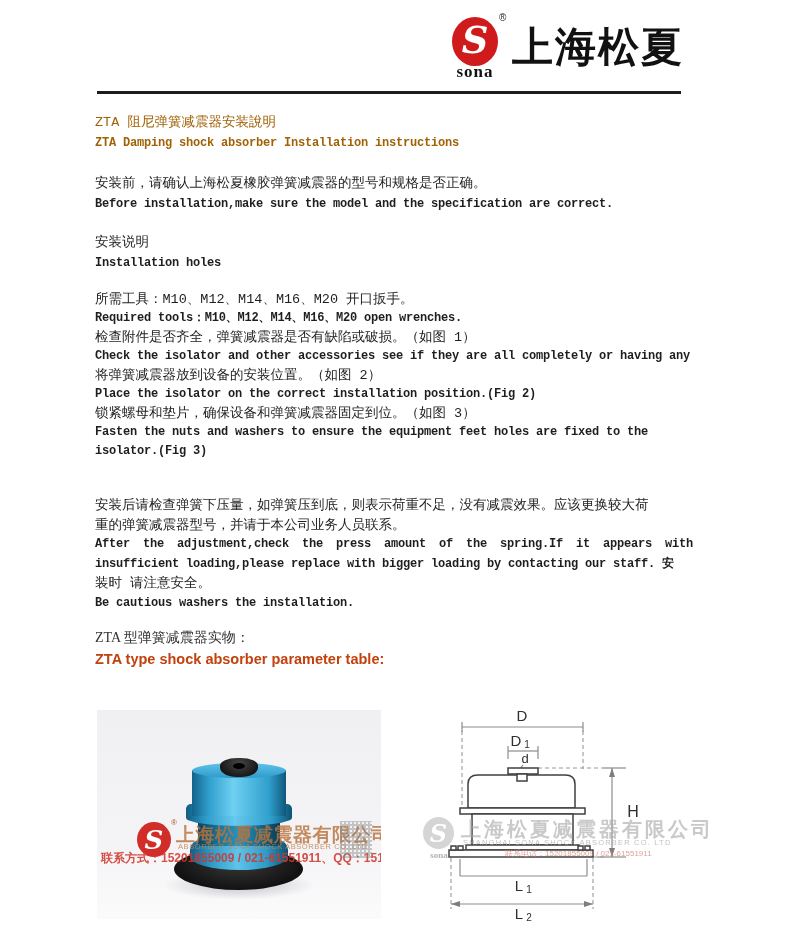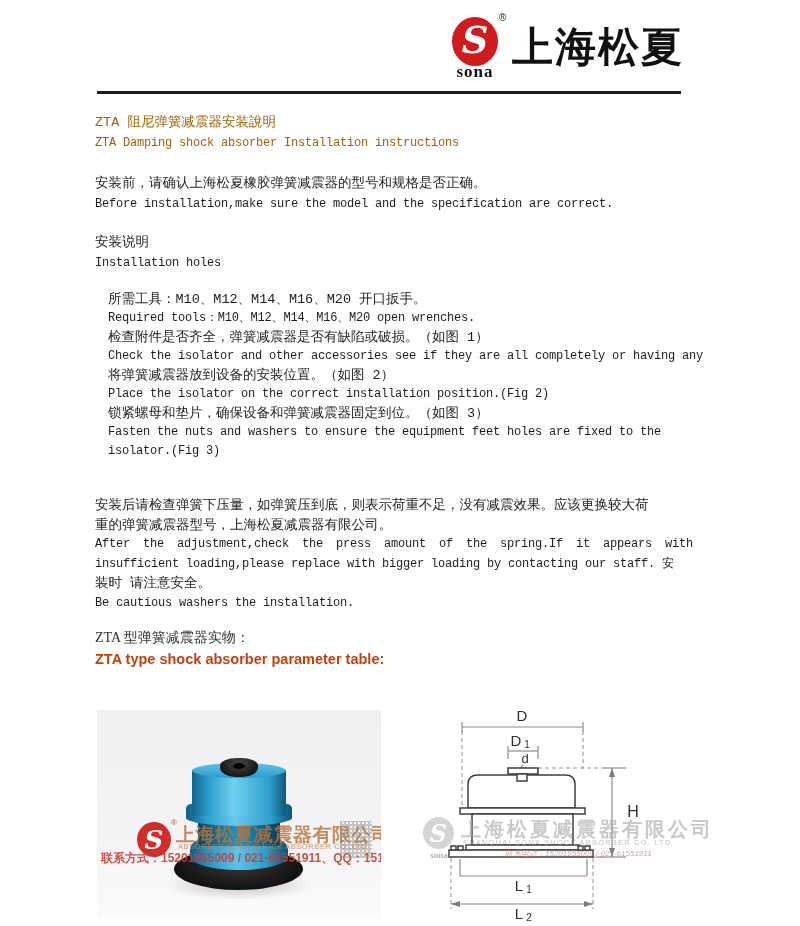"ZTA Damping shock absorber Installation" .en { font-weight: none -> bold }
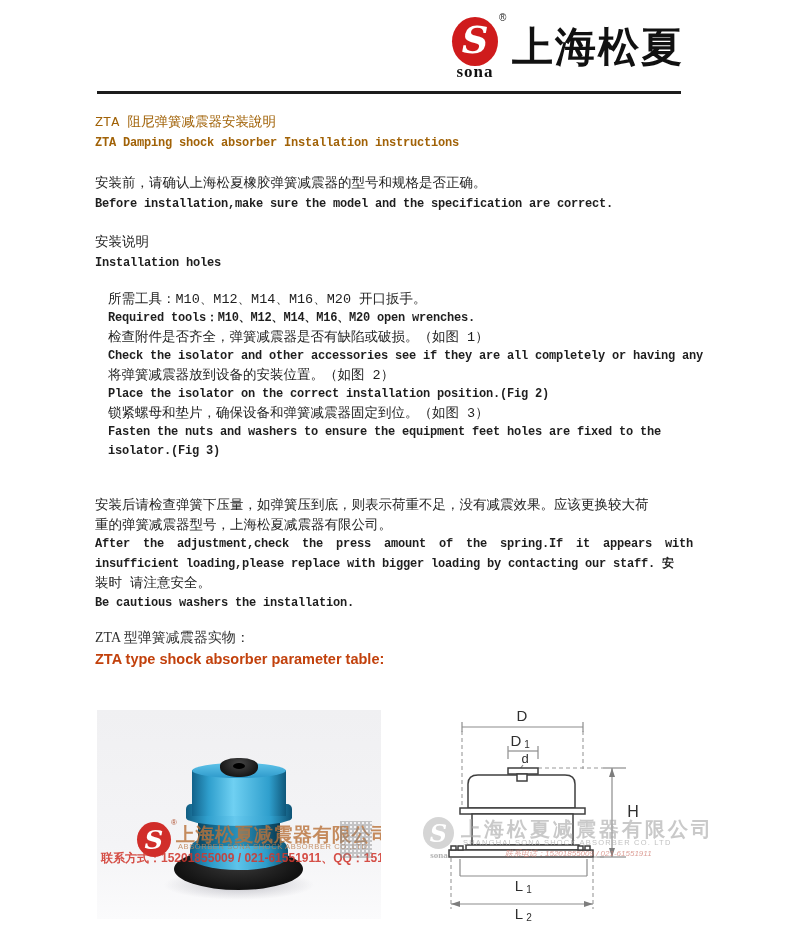"所需工具：M10、M12、M14、M16、M20 开口扳手。" .lh19 { margin-left: 13px -> none }
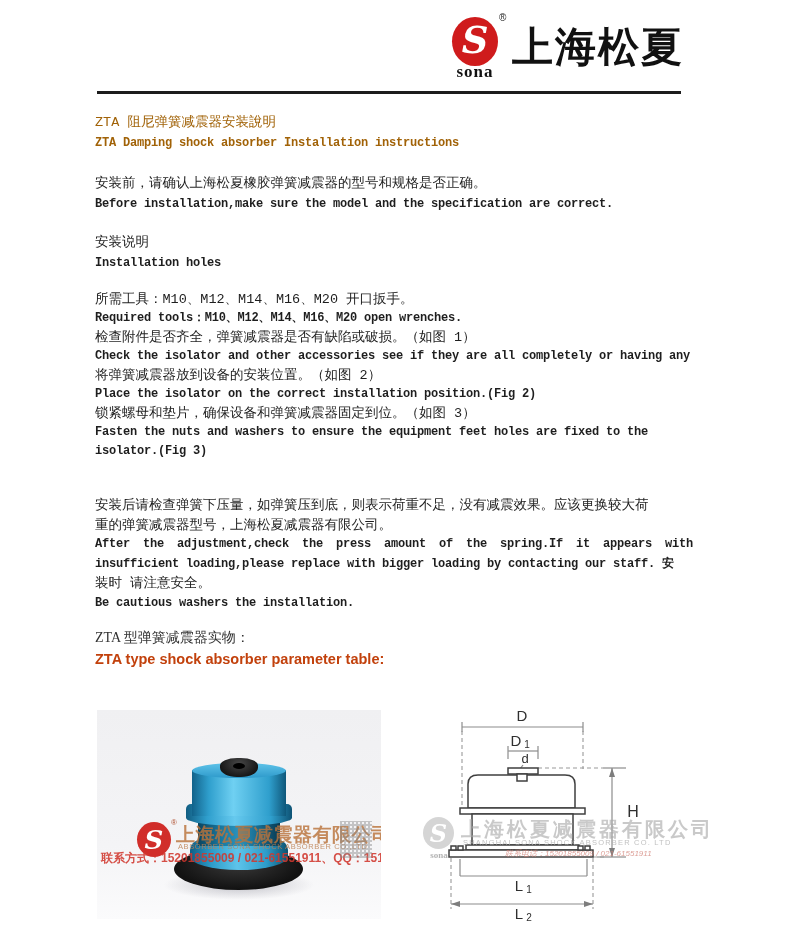"重的弹簧减震器型号，上海松夏减震器有限公司。" div.ln { text: 上海松夏减震器有限公司 -> 并请于本公司业务人员联系 }
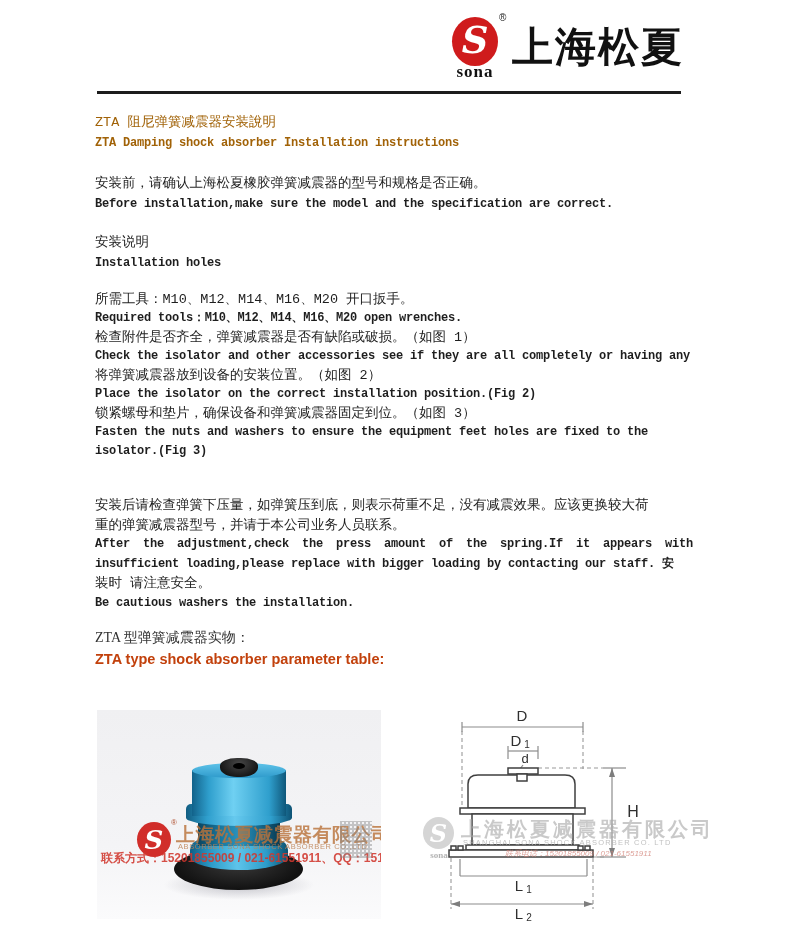"联系电话：15201855009 / 021-61551911" .d-wm-tel { font-style: italic -> none }
